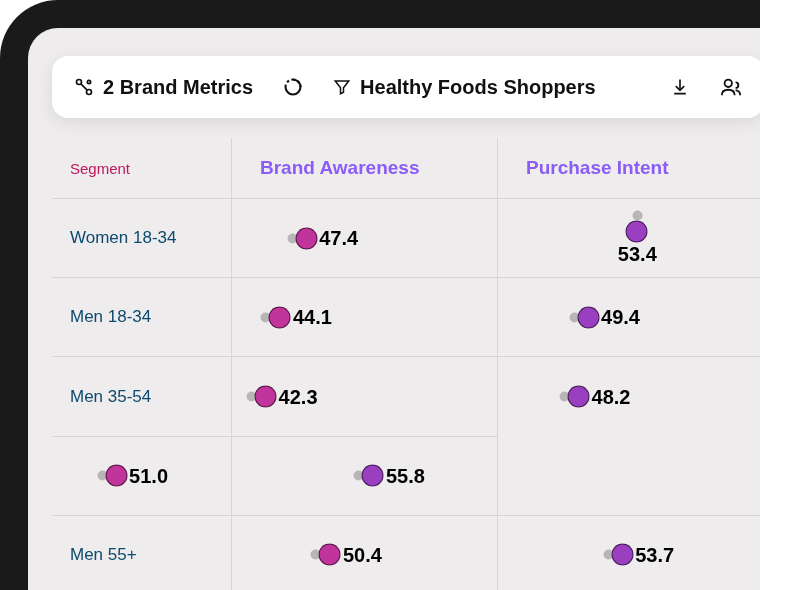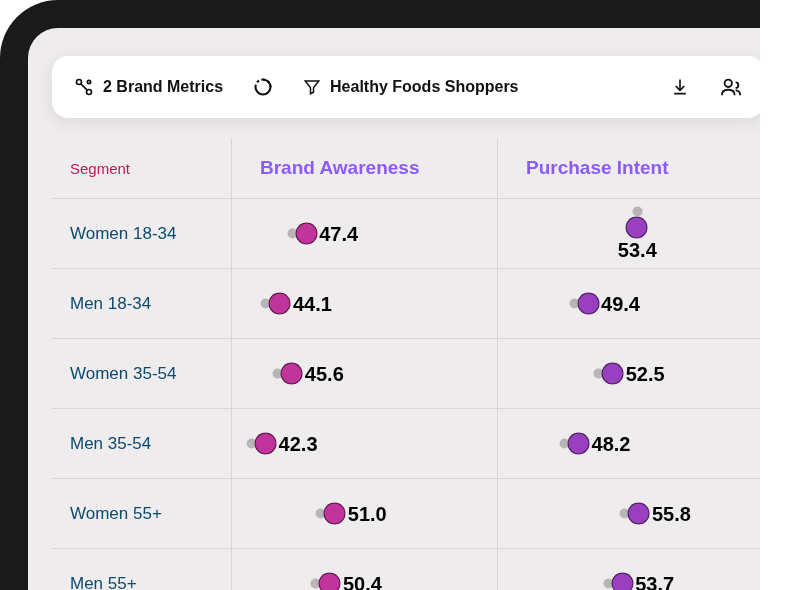"2 Brand Metrics" .toolbar { font-size: 16px -> 20px }
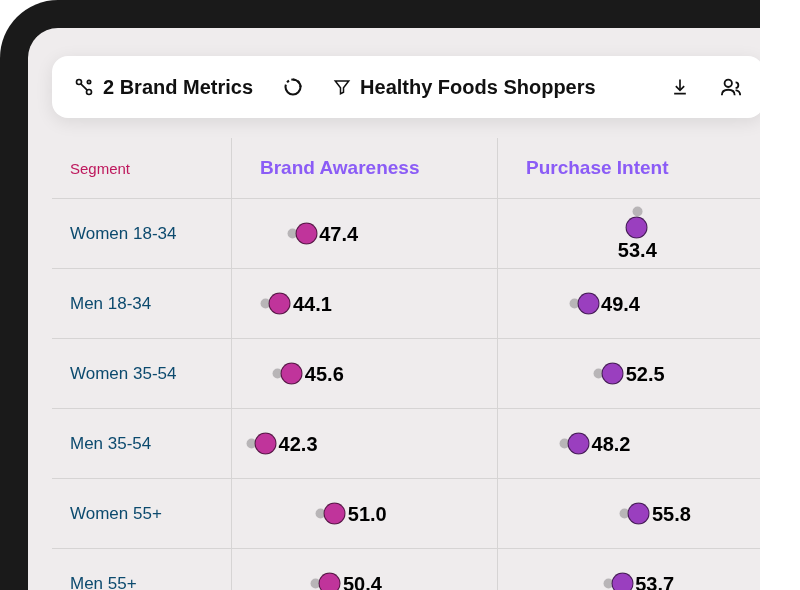"Women 35-54" div.row { html: <div> <div>Women 35-54</div> <div> <span> <span></span> <span></span> <span>45.6</span> </span> </div> <div> <span> <span></span> <span></span> <span>52.5</span> </span> </div> </div> -> none }
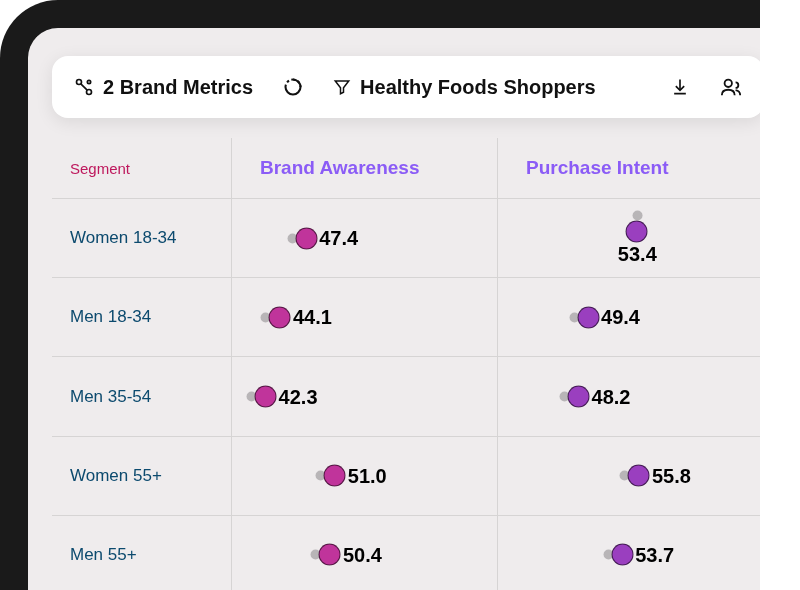"Women 55+" div.cell { html: <div>Women 55+</div> -> none }
